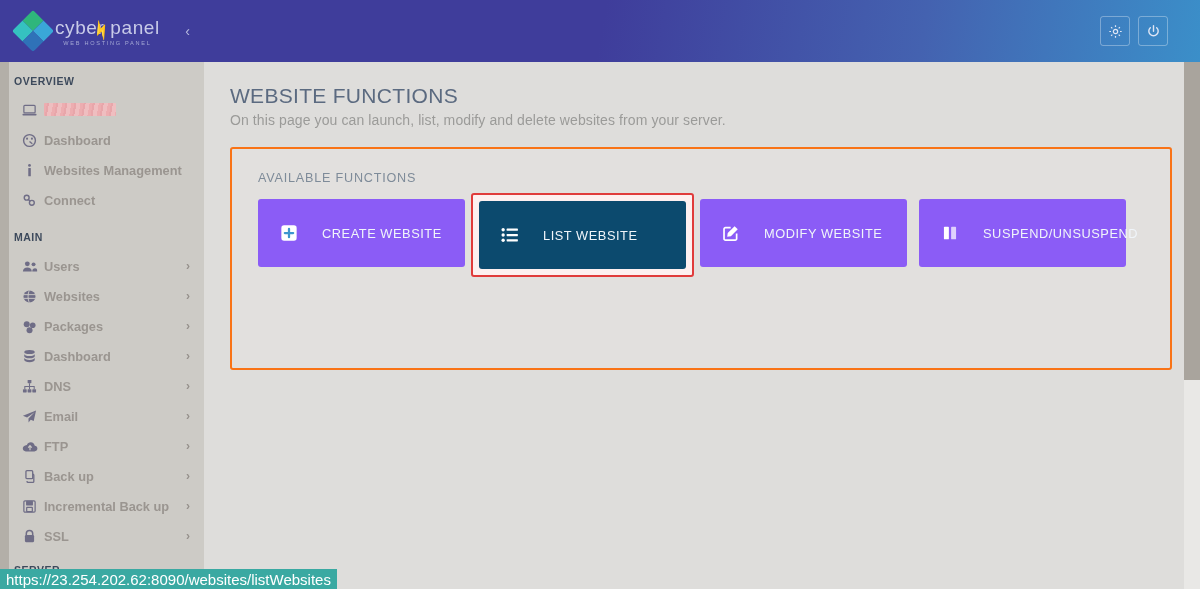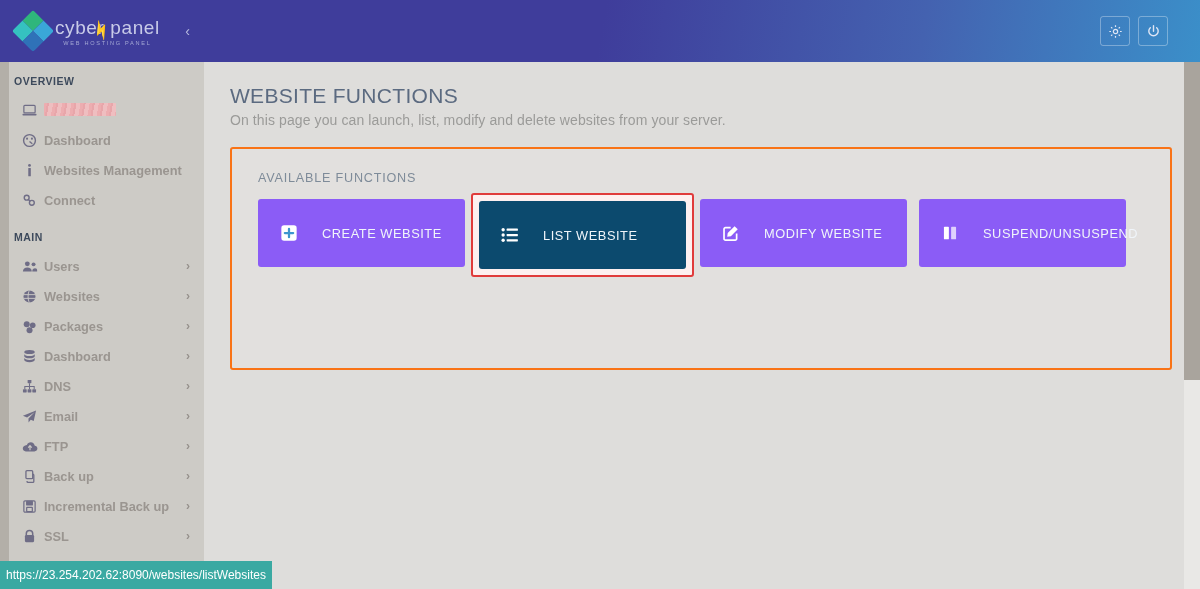"https://23.254.202.62:8090/websites/list" .statusbar { font-size: 12px -> 15px; height: 28px -> 20px }
